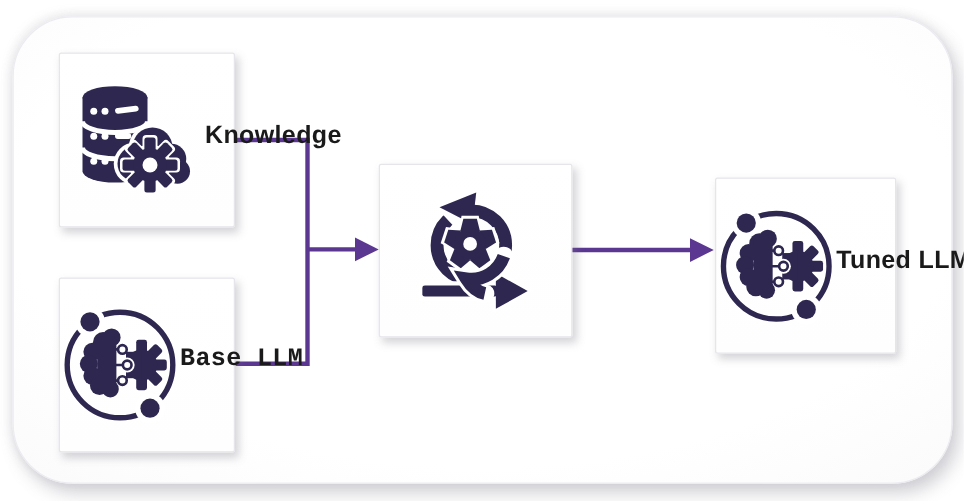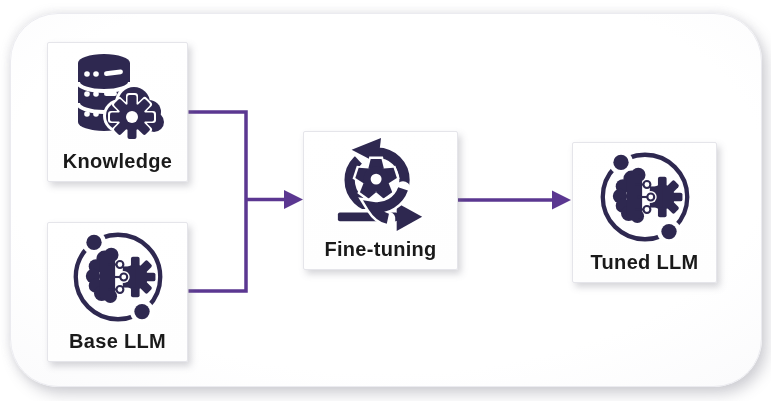"Knowledge" .node { flex-direction: column -> row }
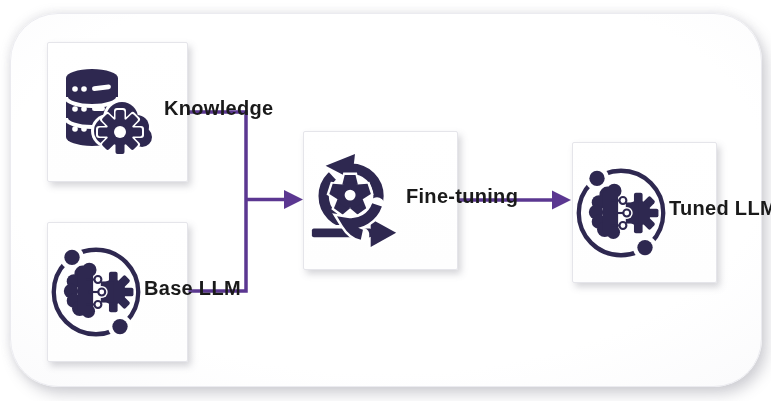"Fine-tuning" div.node-label { html: <div>Fine-tuning</div> -> none }
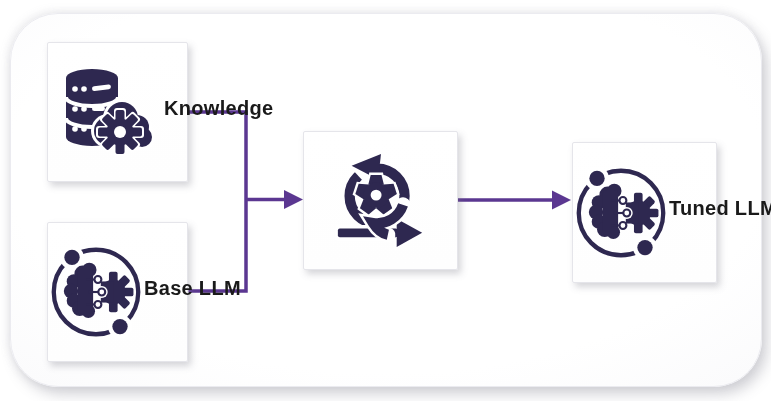"Base LLM" .node-base-llm { font-family: none -> Liberation Mono, monospace }
